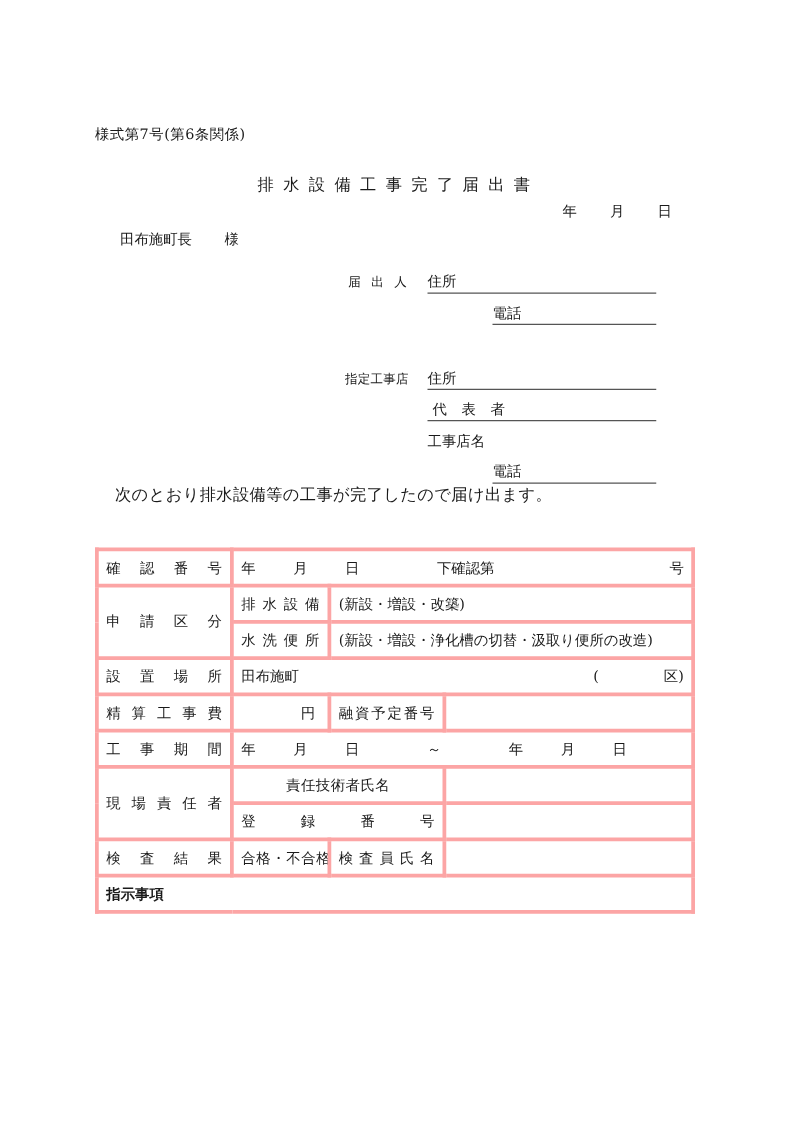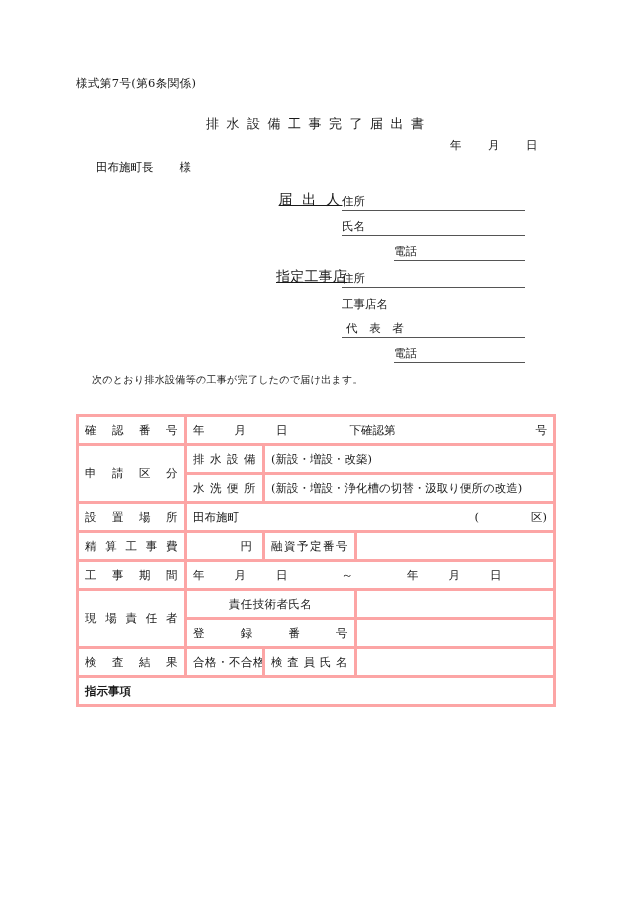"様式第7号(第6条関係)" .page { margin-top: none -> 24px }
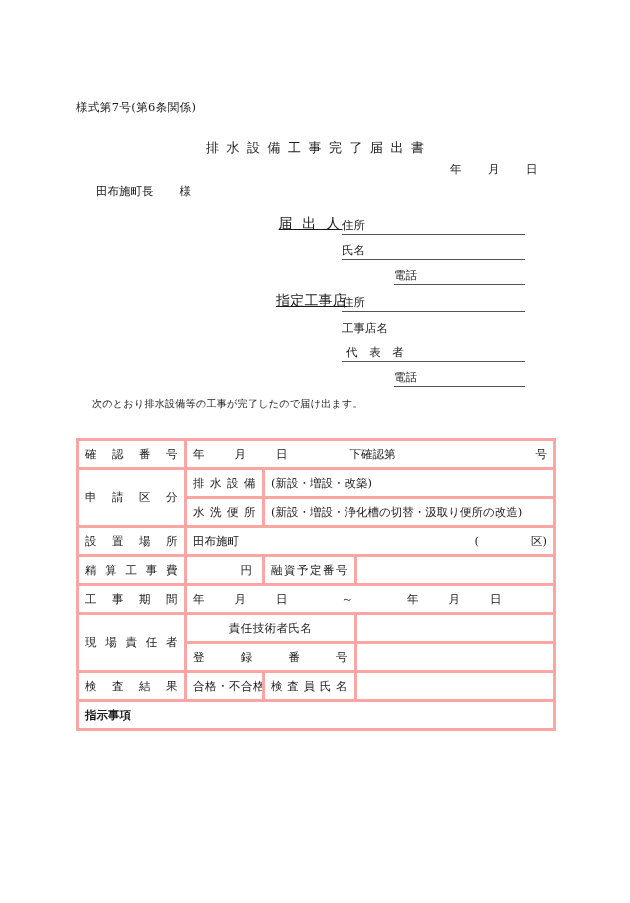"届 出 人" .party-tag { font-size: 14px -> 10px; text-decoration: underline -> none }
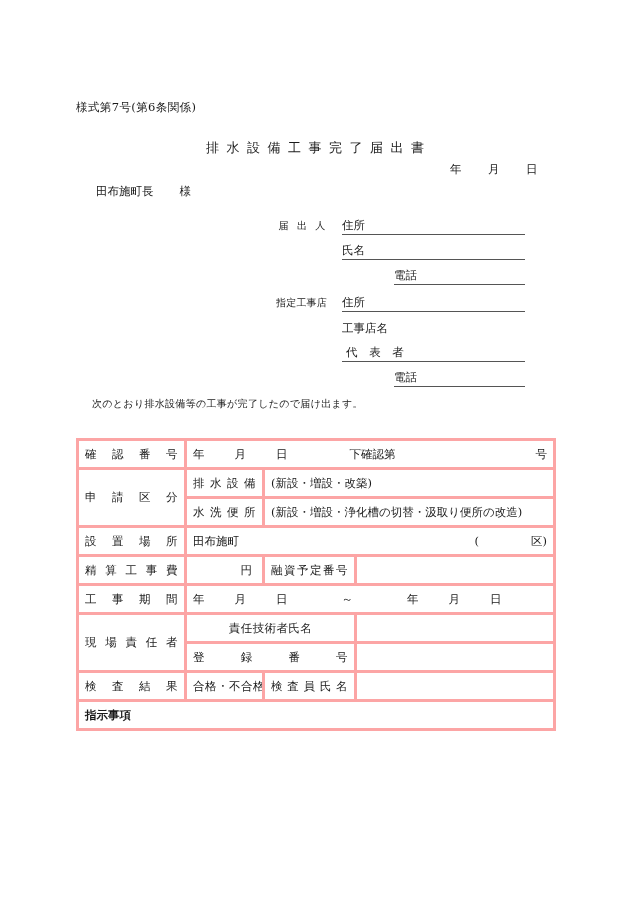"氏名" div.party-row { html: <div> <div></div> <div> <span>氏名</span> <span></span> </div> </div> -> none }
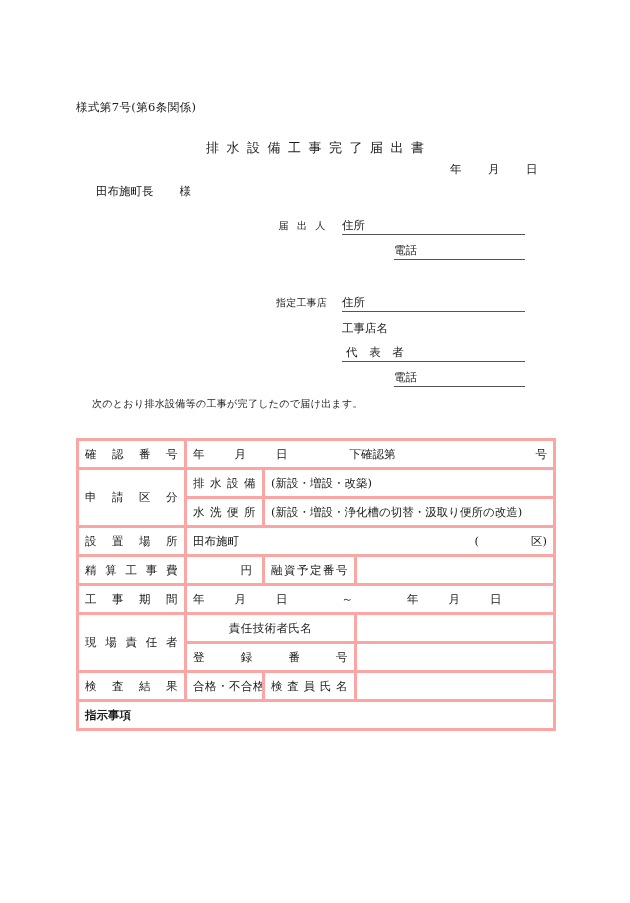"工事店名" div.party-row { order: before "代 表 者" -> after "代 表 者" }
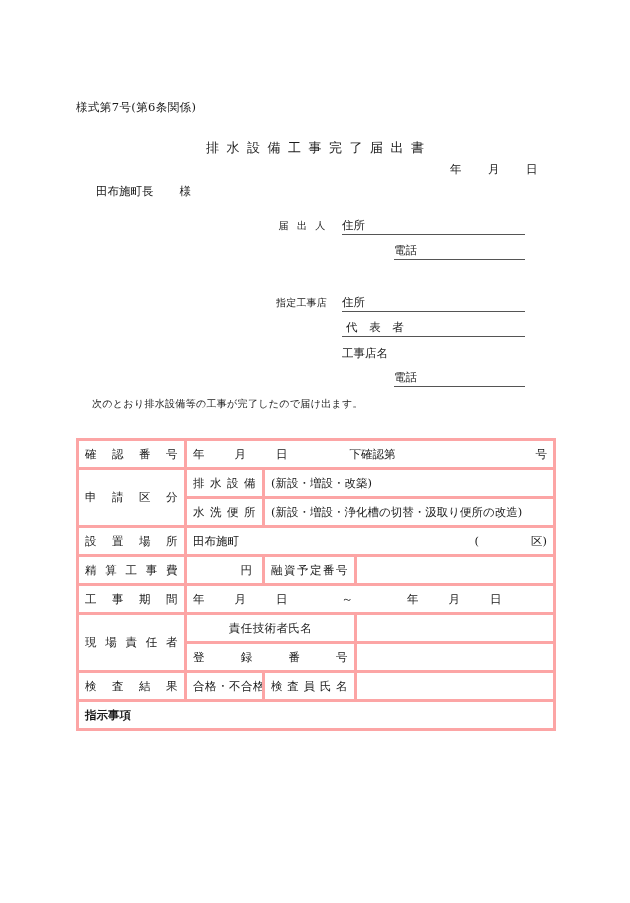"次のとおり排水設備等の工事が完了したので届け出ます。" .statement { font-size: 10px -> 13px; top: 373px -> 363px }
